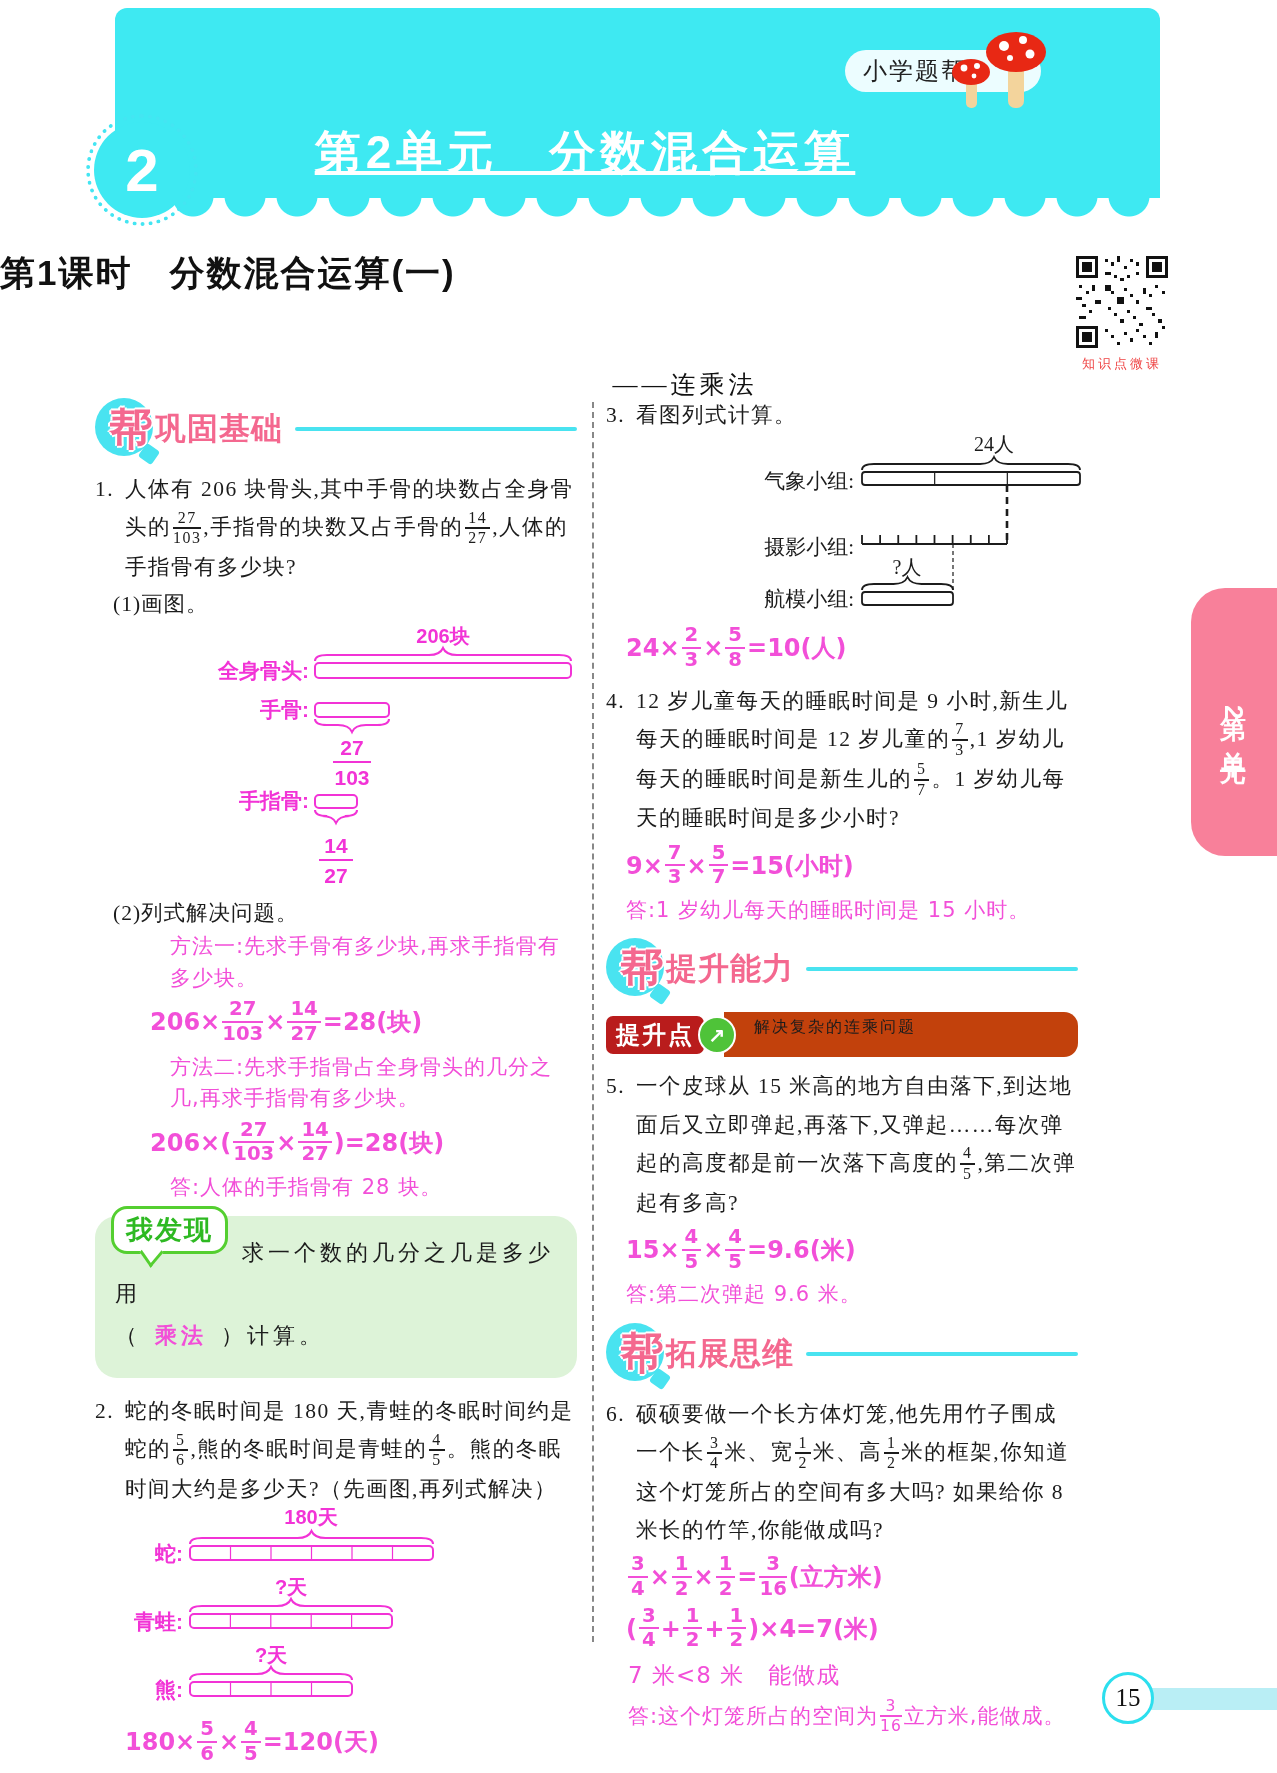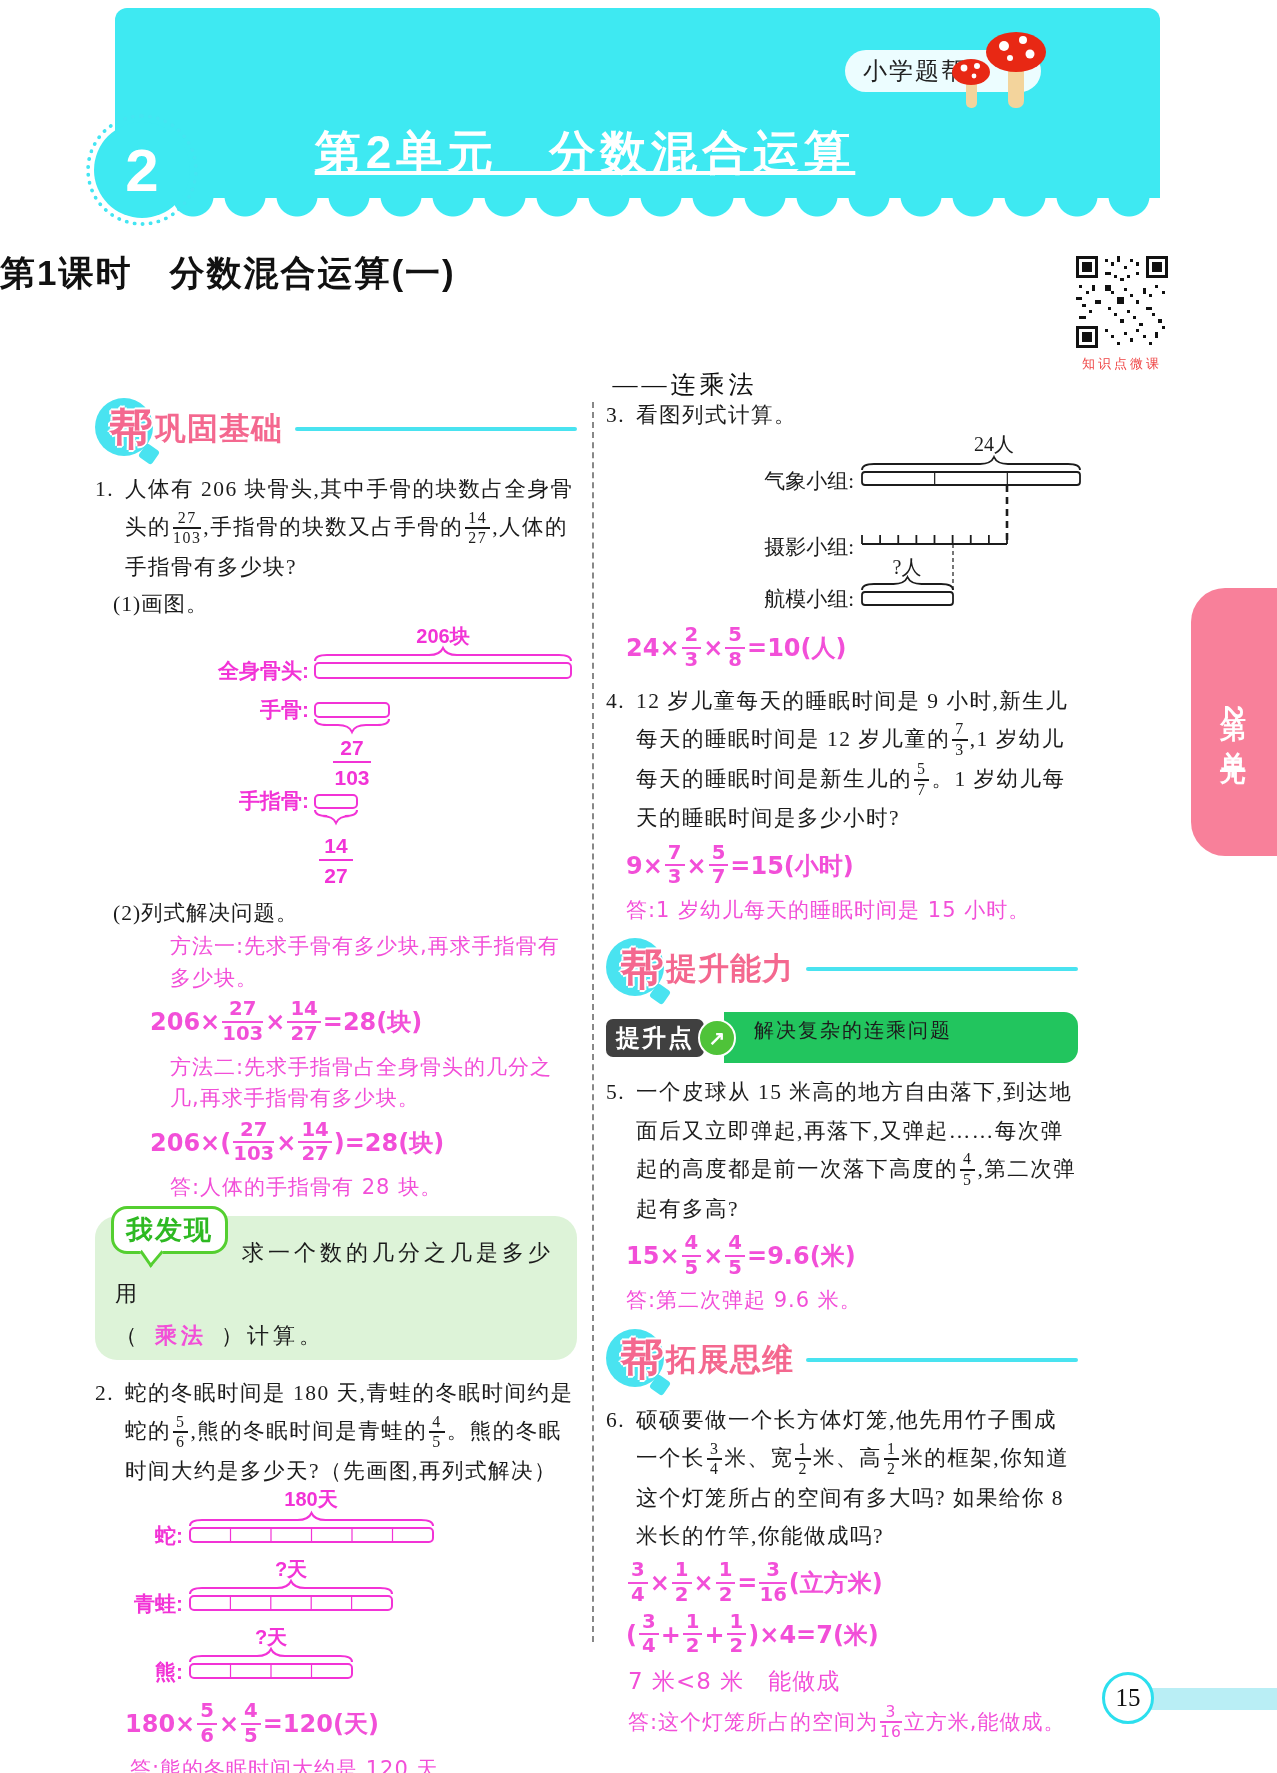"提升点" .boost-badge { background: #404040 -> #b91c1c }
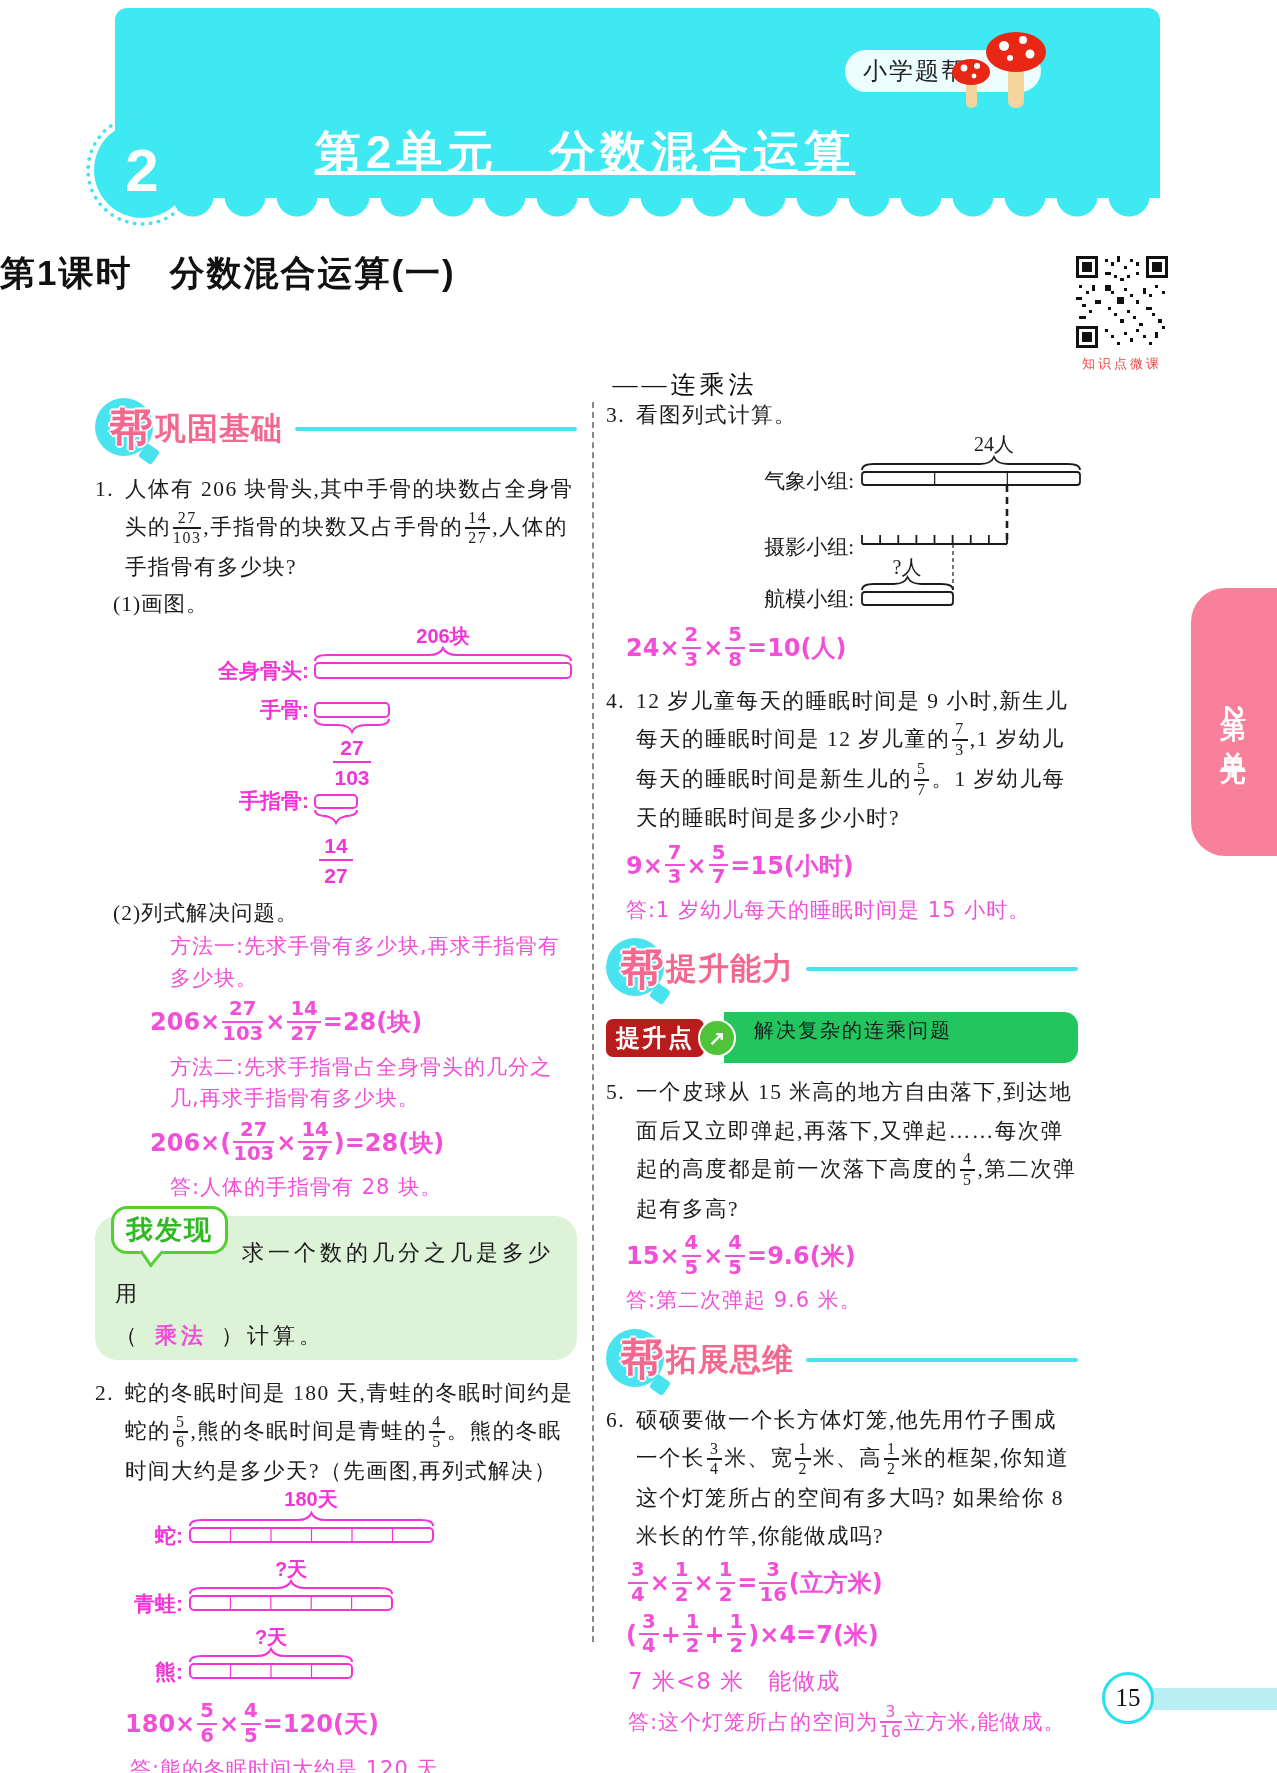"解决复杂的连乘问题" .boost-bar { background: #22c55e -> #c2410c; font-size: 20px -> 16px }
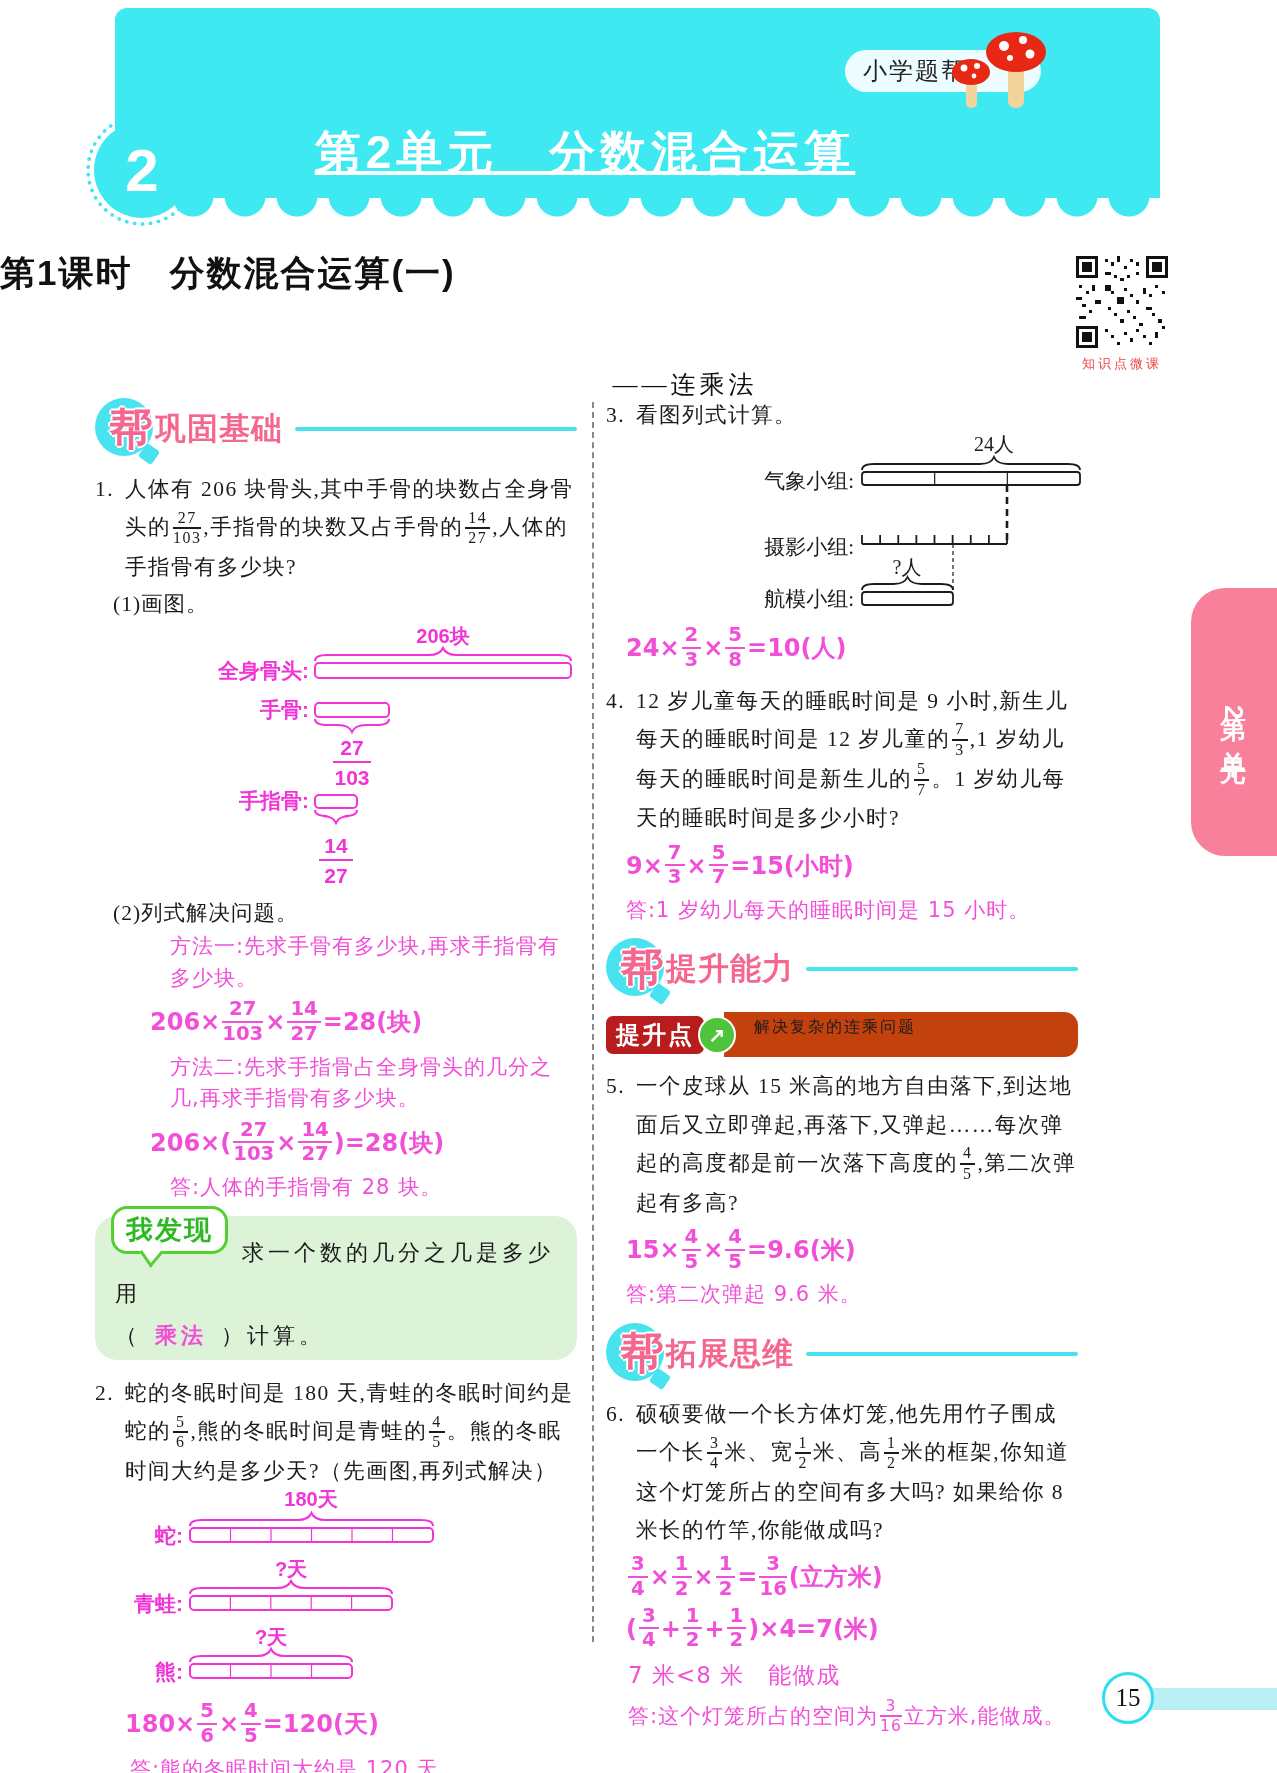"我发现" .discover { padding: 16px 18px 3px 20px -> 16px 18px 21px 20px }
